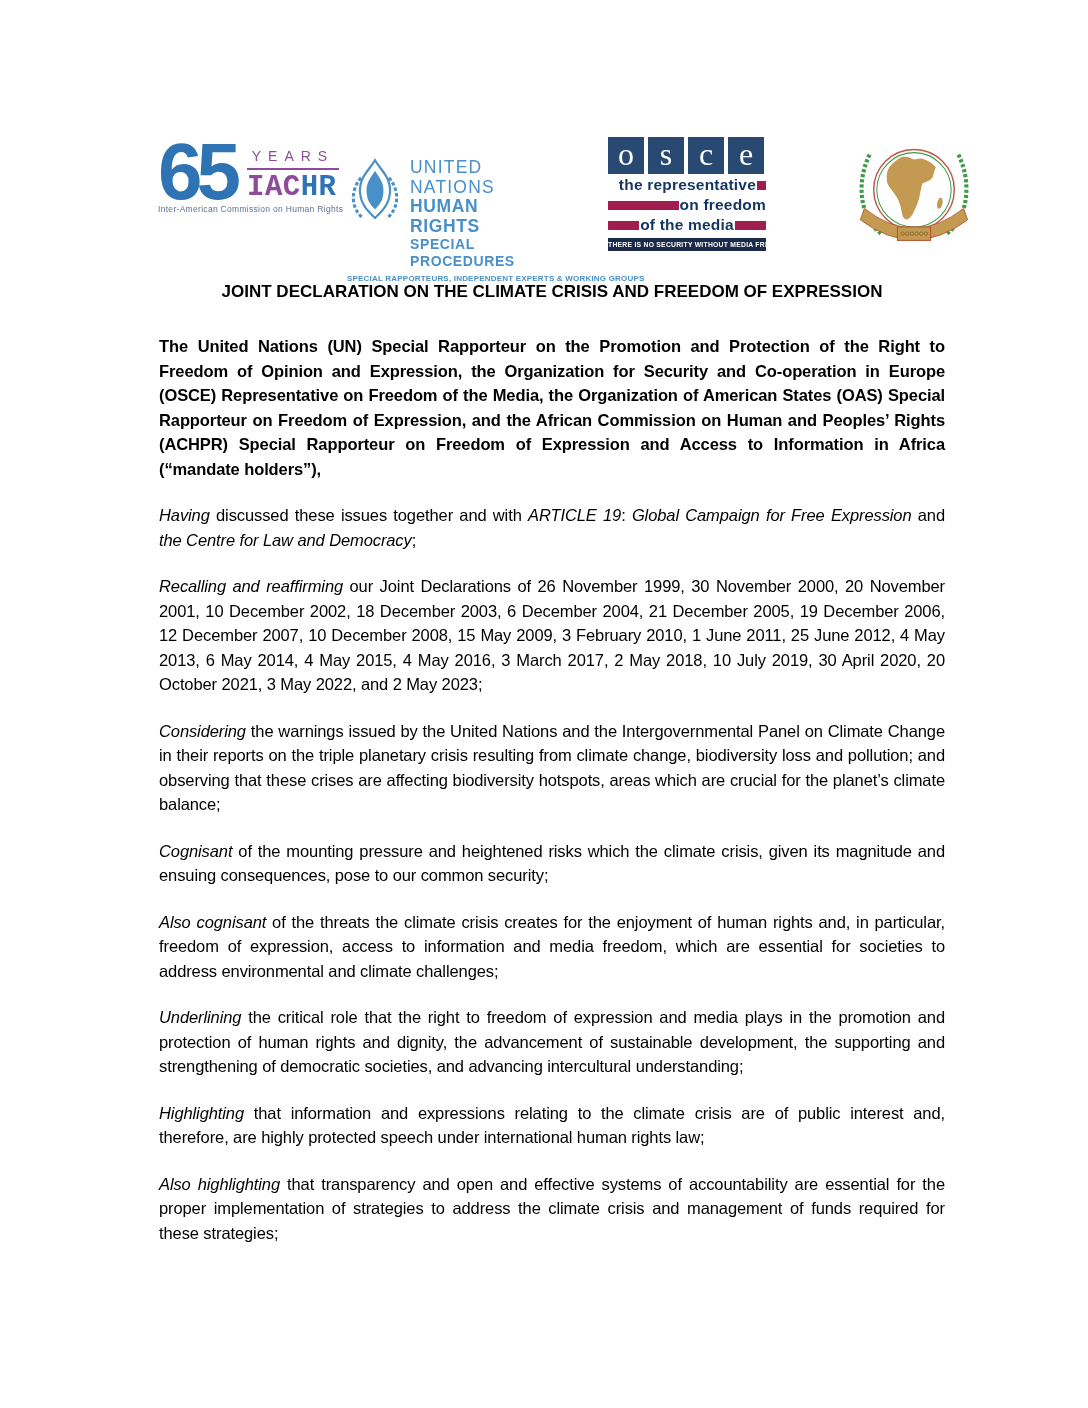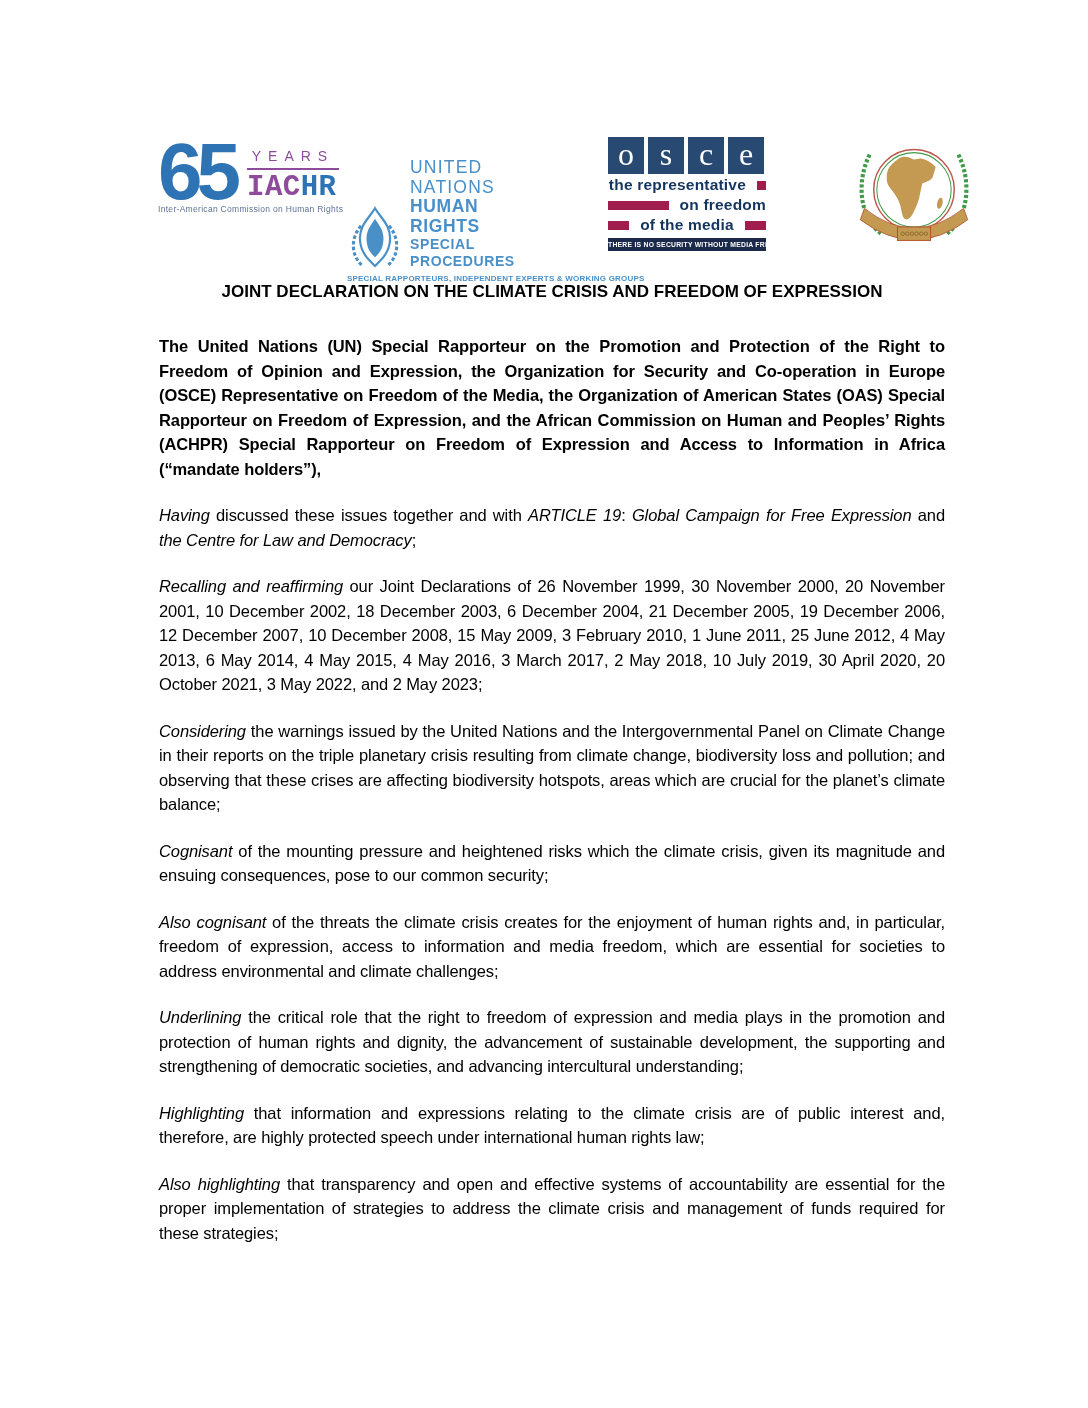"UNITED NATIONS" .un-main { align-items: flex-end -> flex-start }
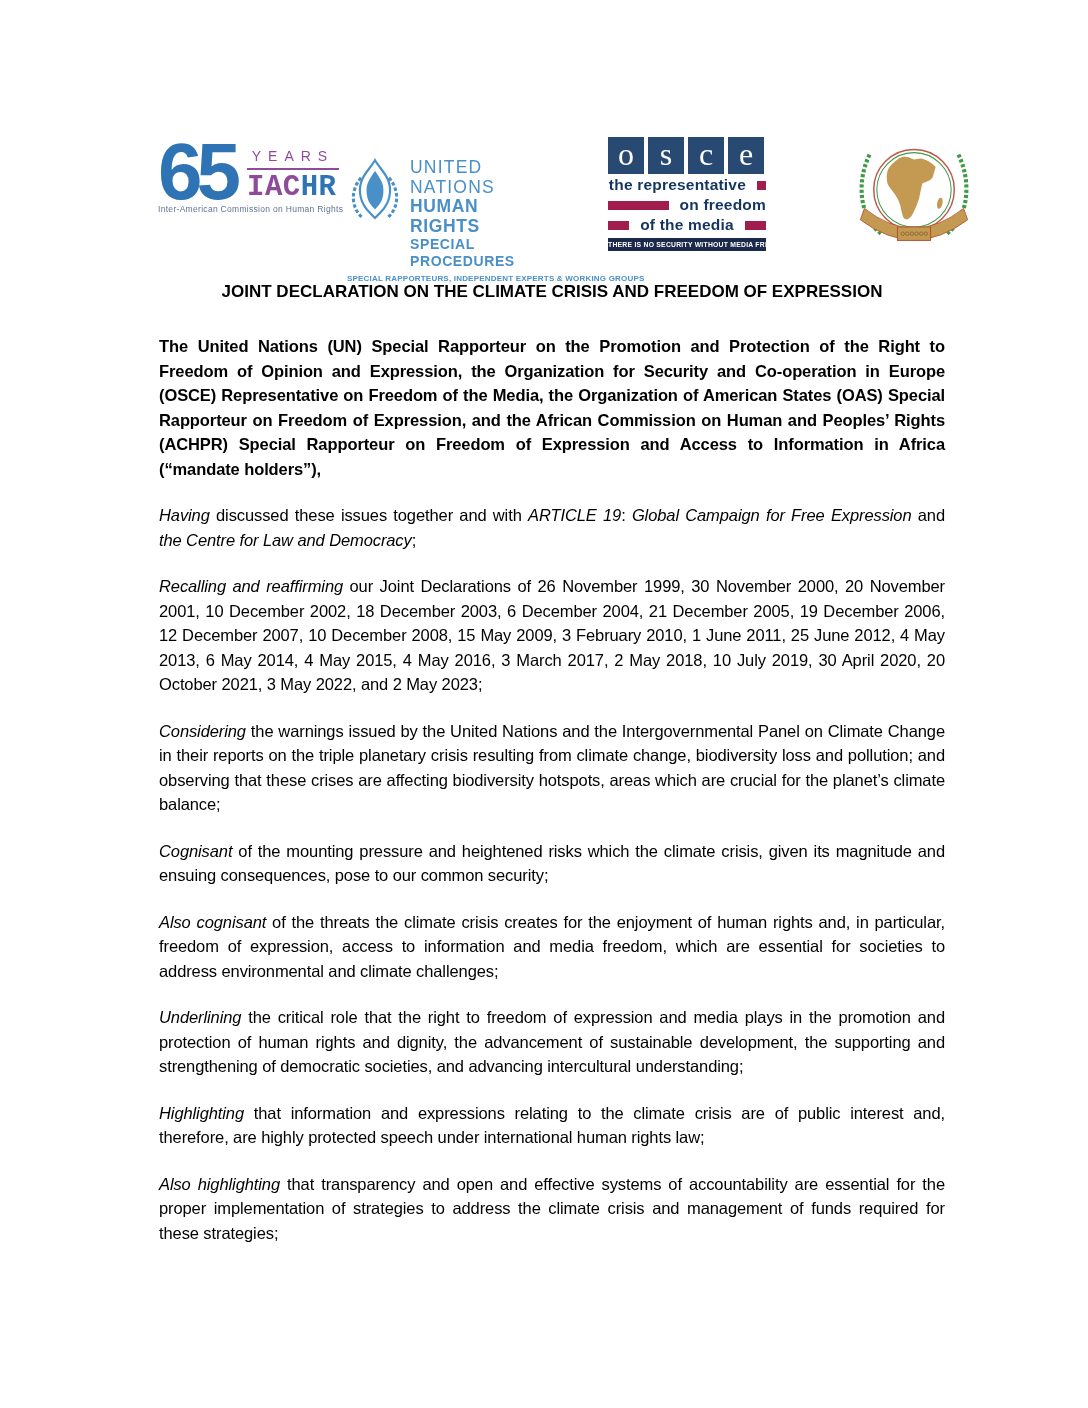"the representative" .osce-line { gap: 11px -> 1px }
